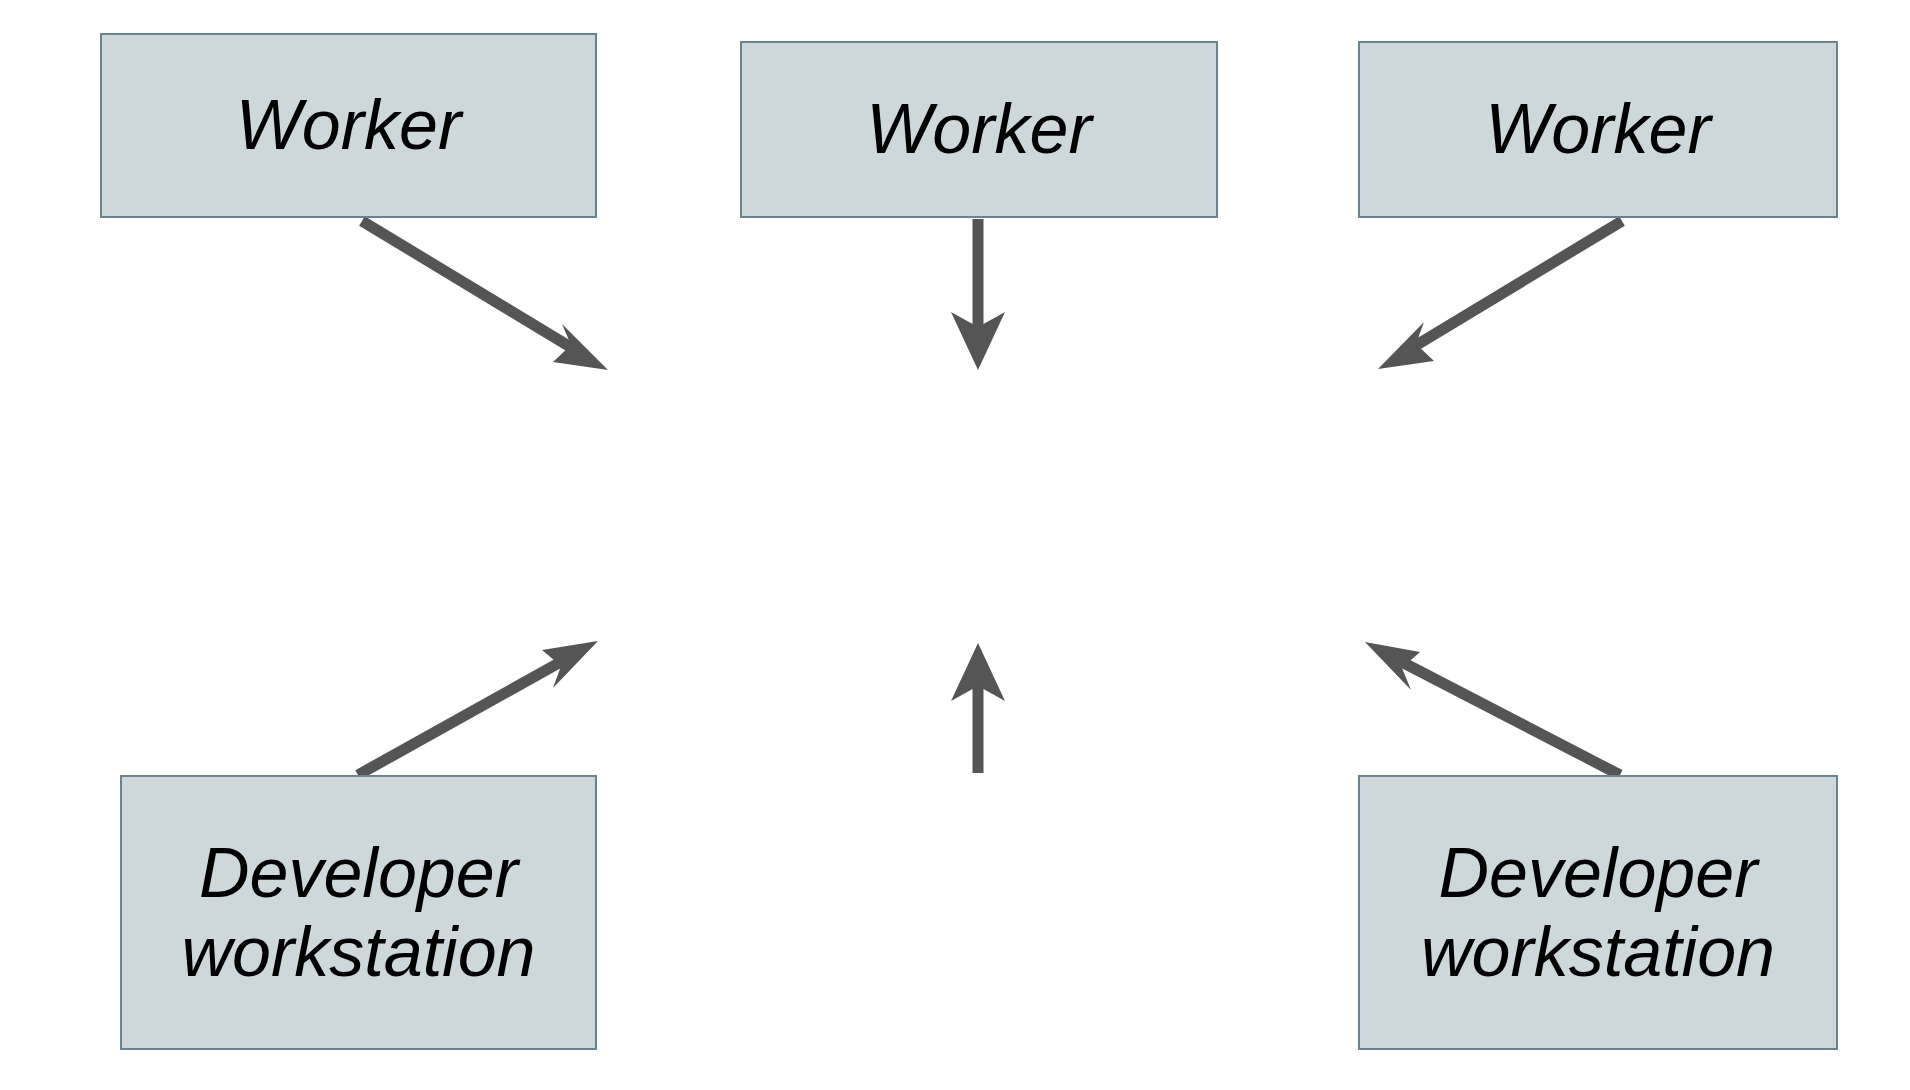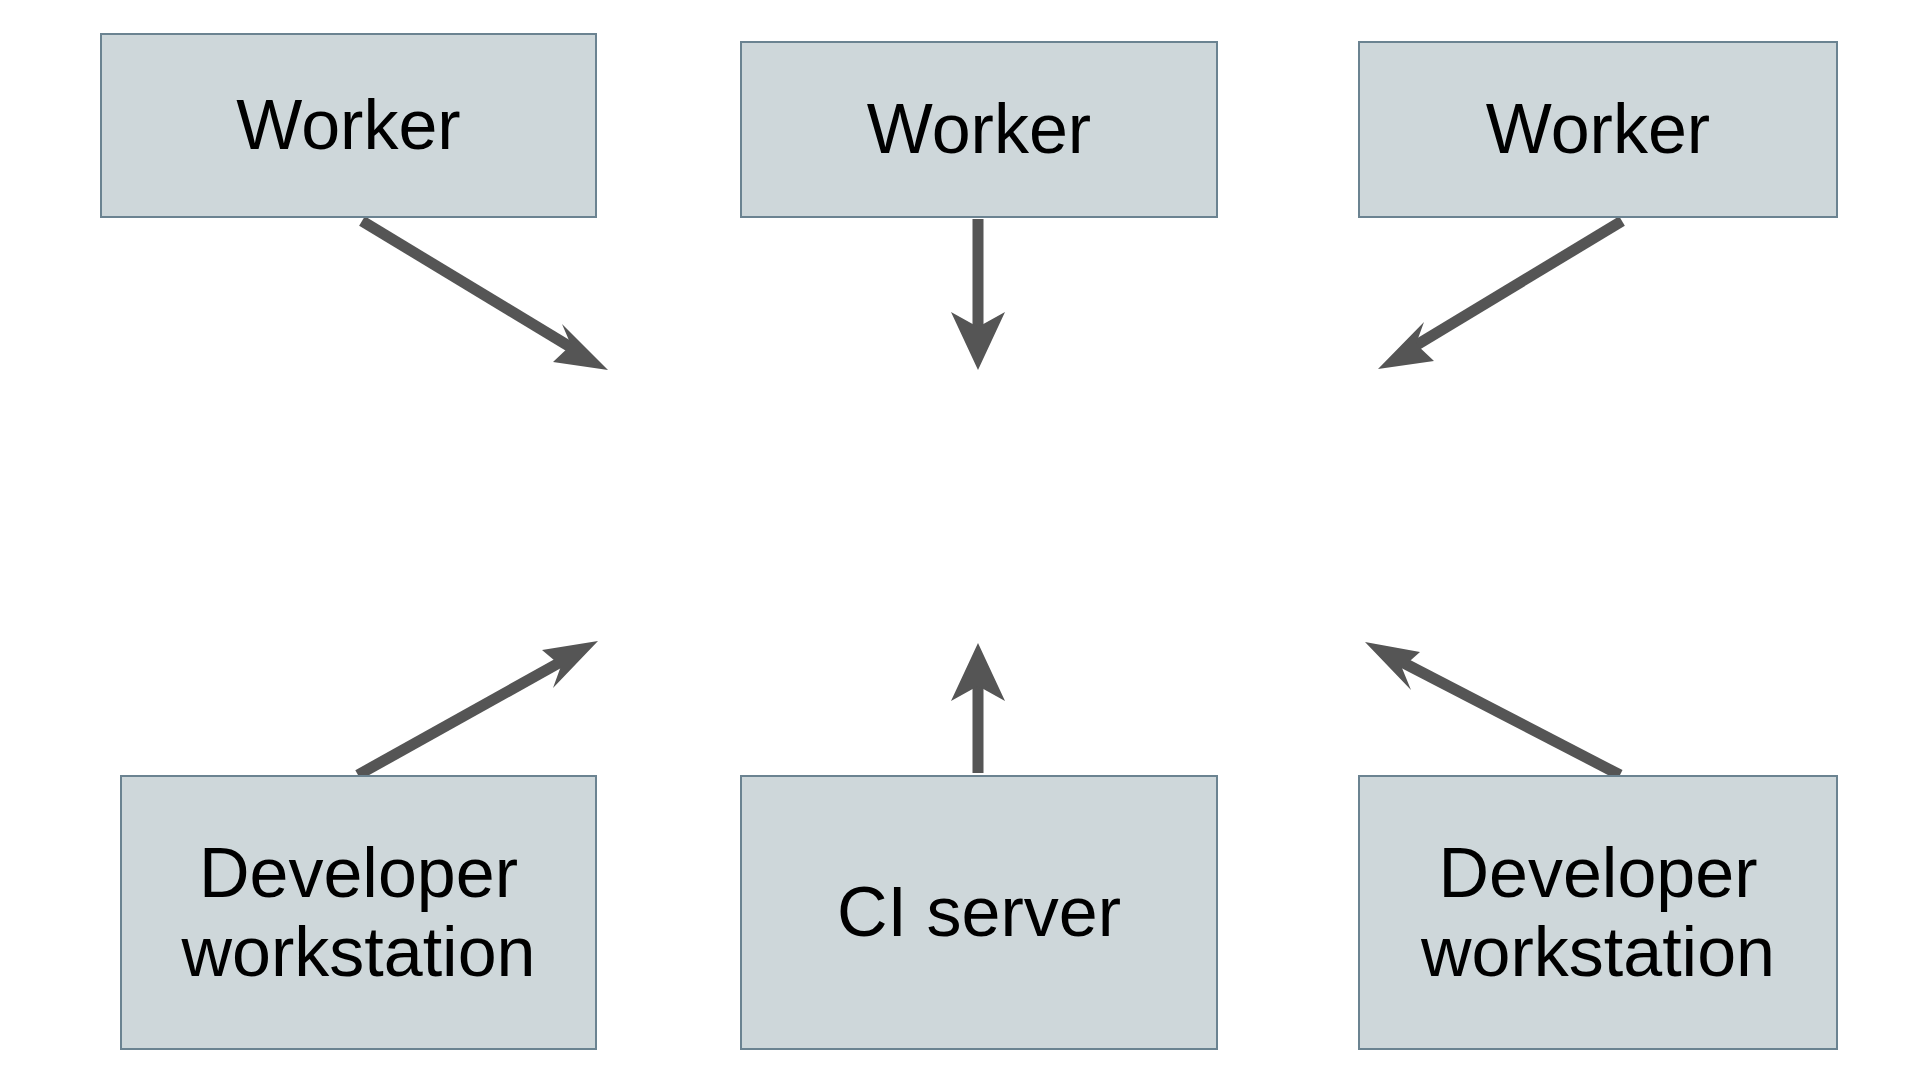"Worker" #diagram-canvas { font-style: none -> italic }
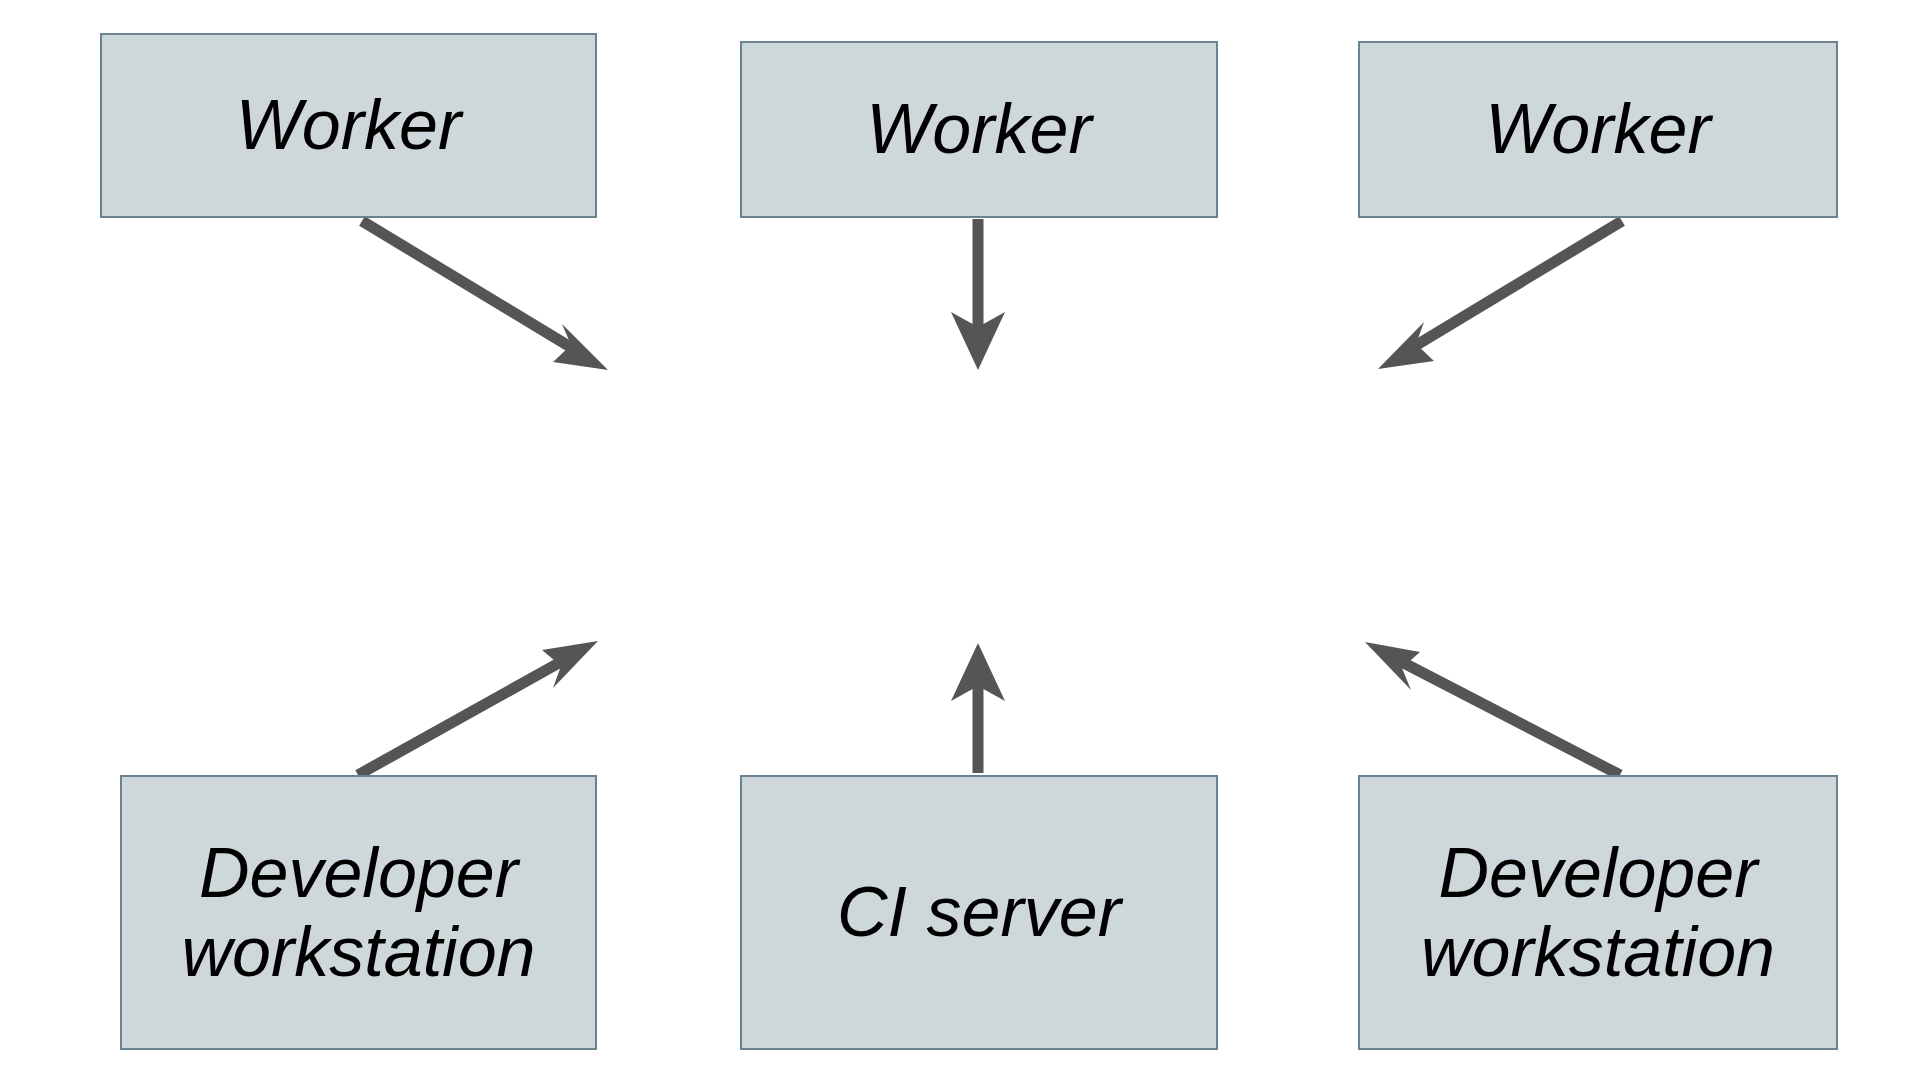"CI server" div.node { html: <div> <span>CI server</span> </div> -> none }
